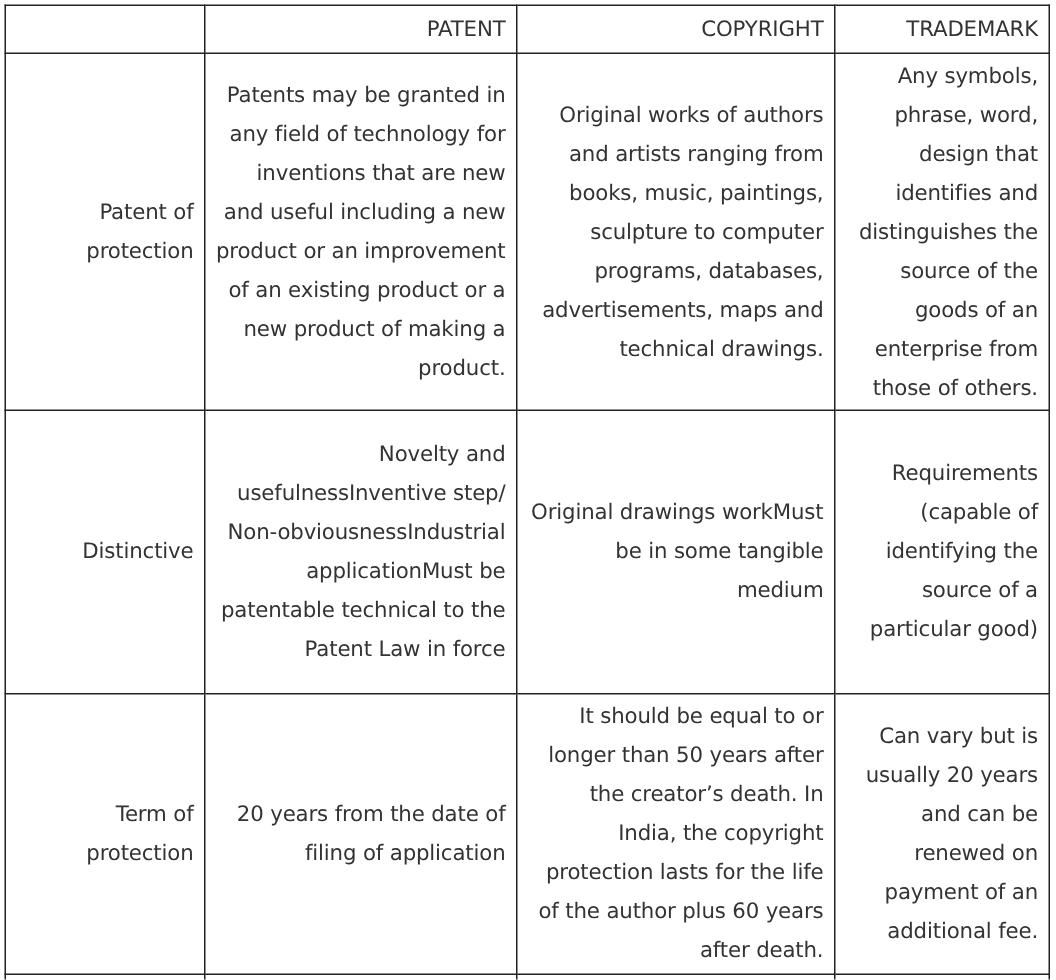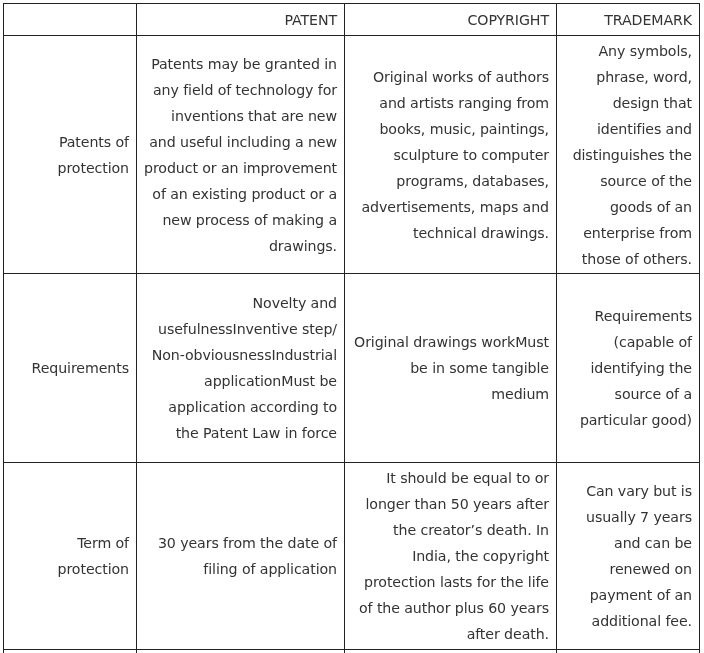"Patents may be granted in" td { text: process of making a drawings -> product of making a product }
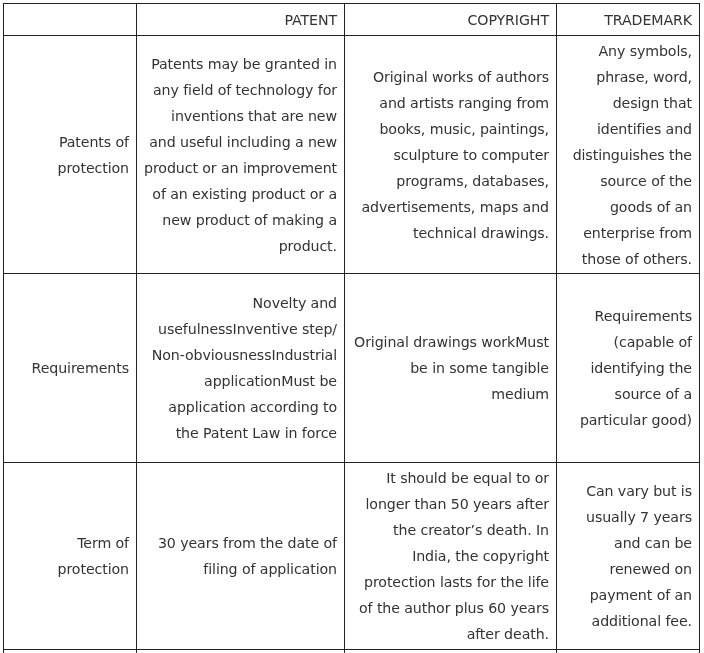"Patents of protection" td { text: Patents -> Patent }
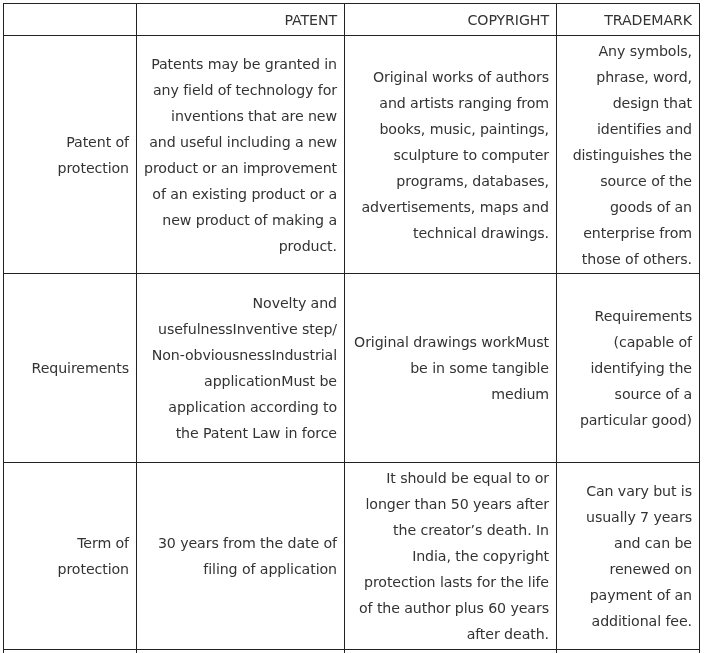"Novelty and usefulnessInventive step/" td { text: application according -> patentable technical }
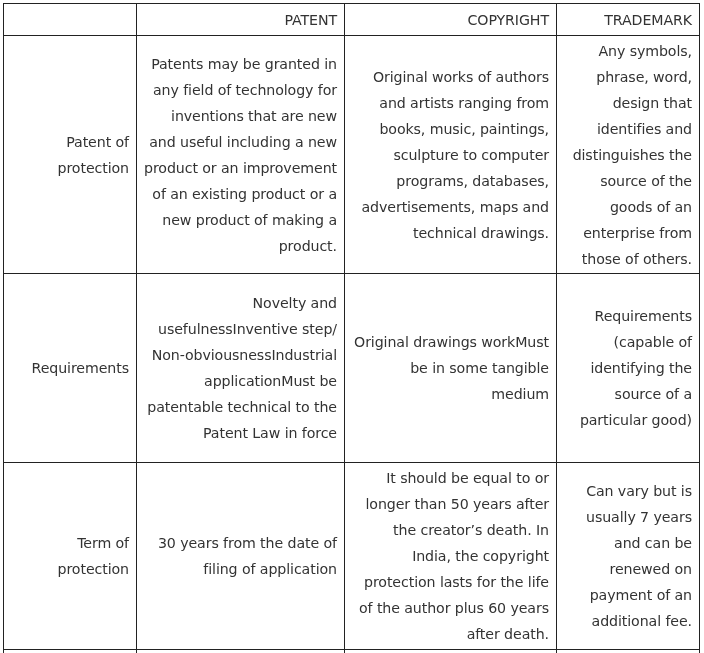"Requirements" td { text: Requirements -> Distinctive }
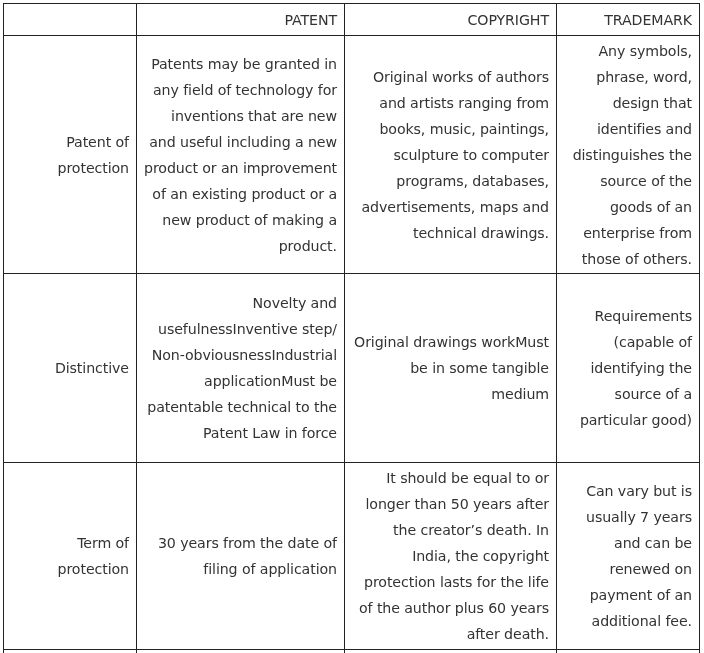"Can vary but is usually" td { text: 7 -> 20 }
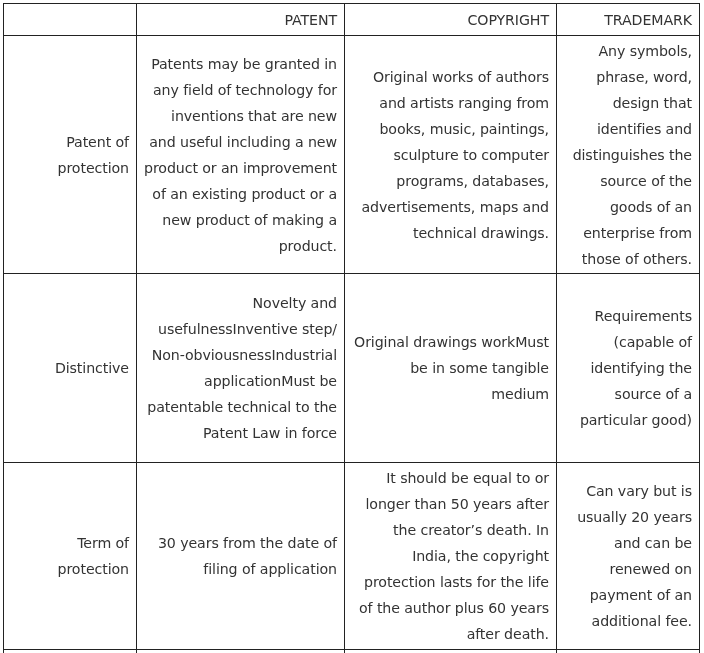"30 years from the date" td { text: 30 -> 20 }
